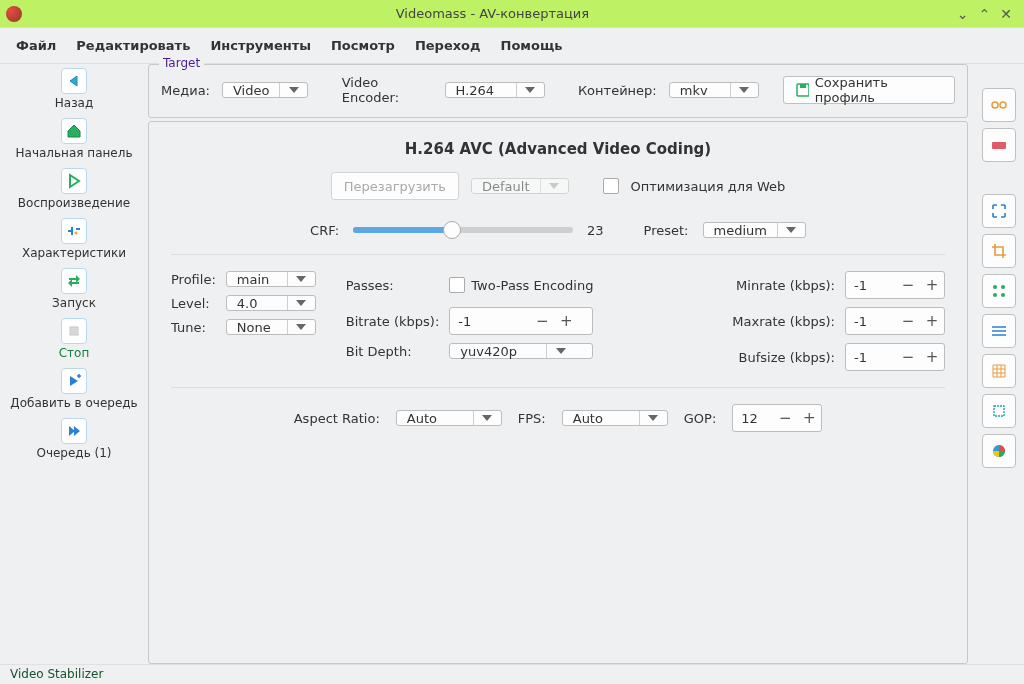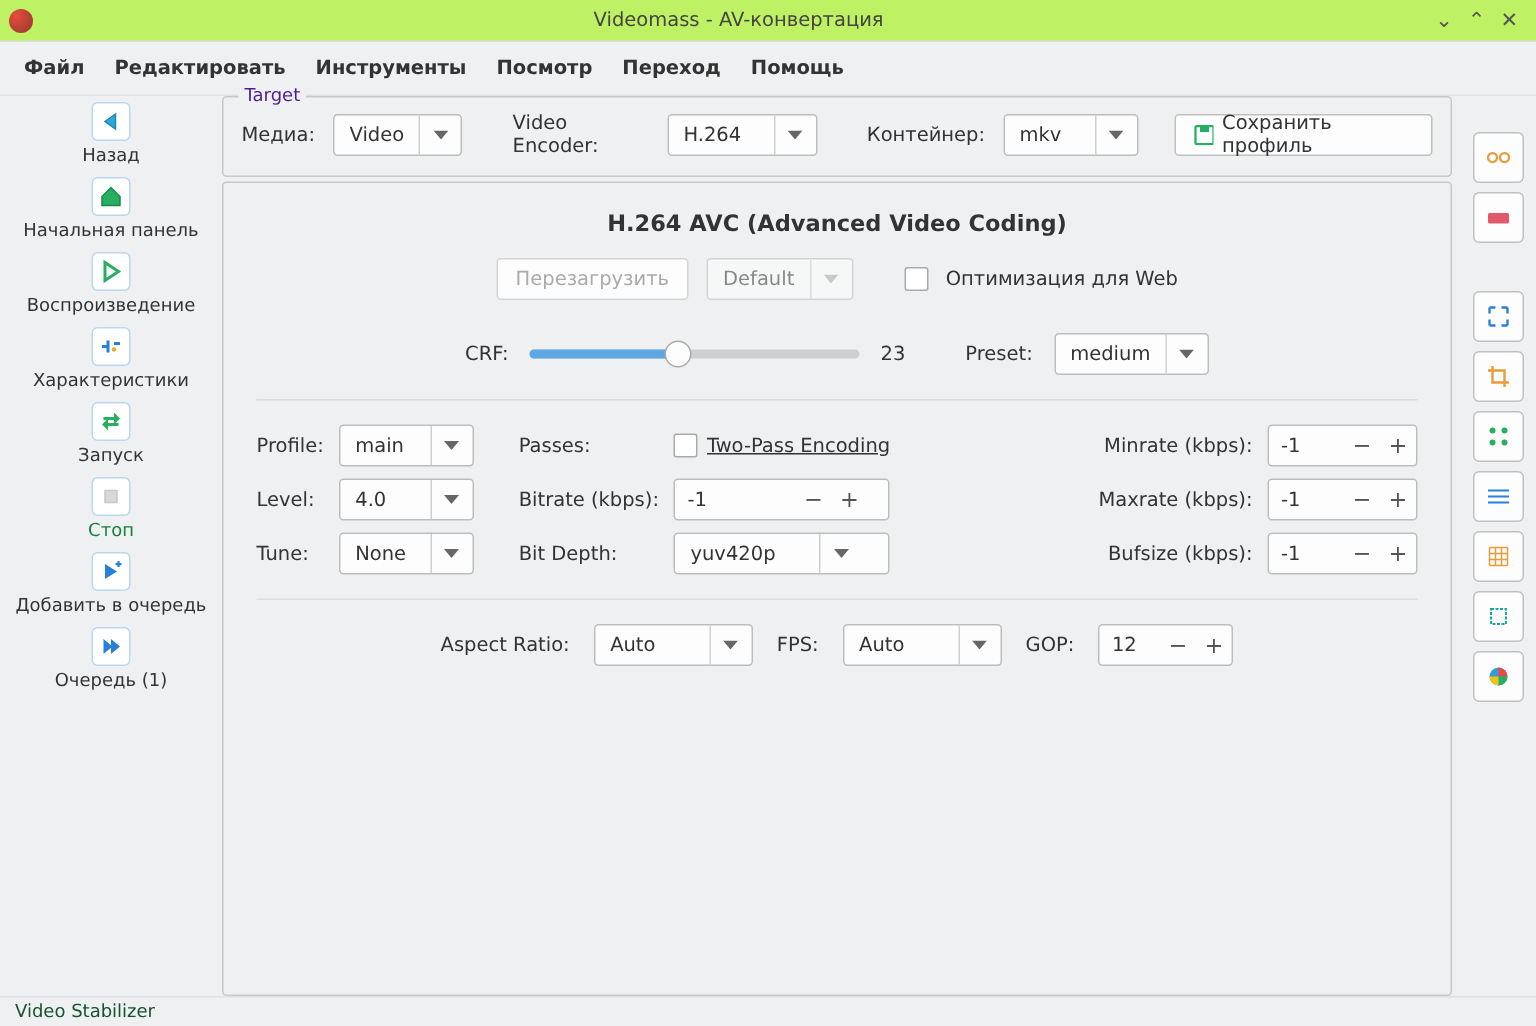"Video" .select { height: 28px -> 16px }
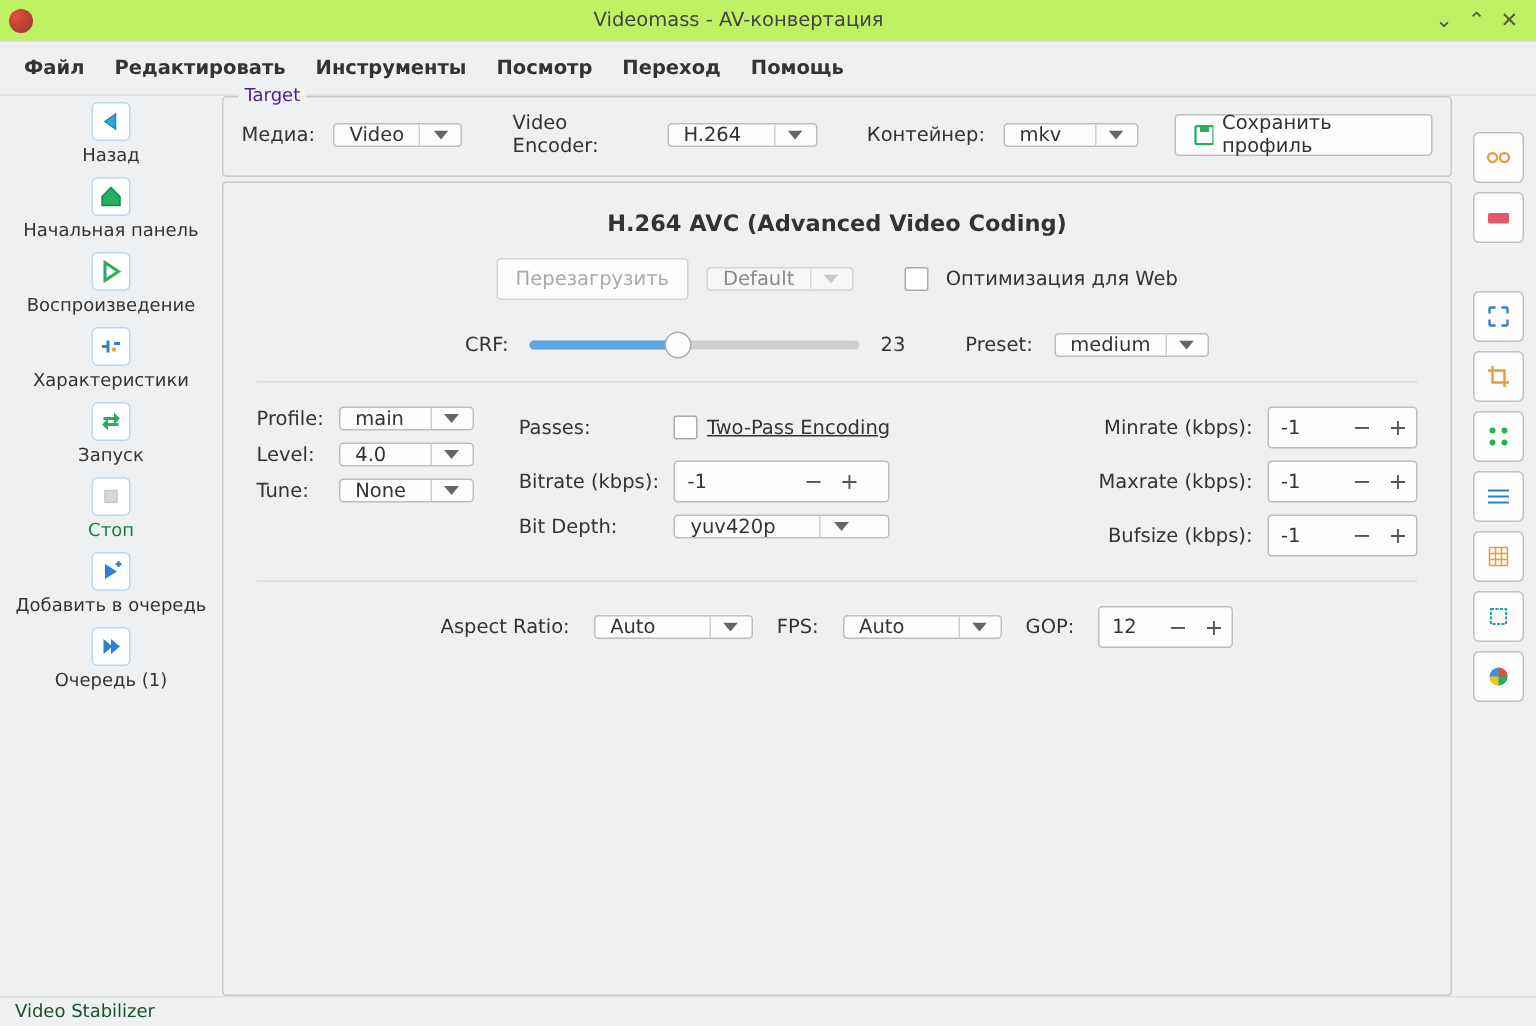"Two-Pass Encoding" div { text-decoration: underline -> none }
